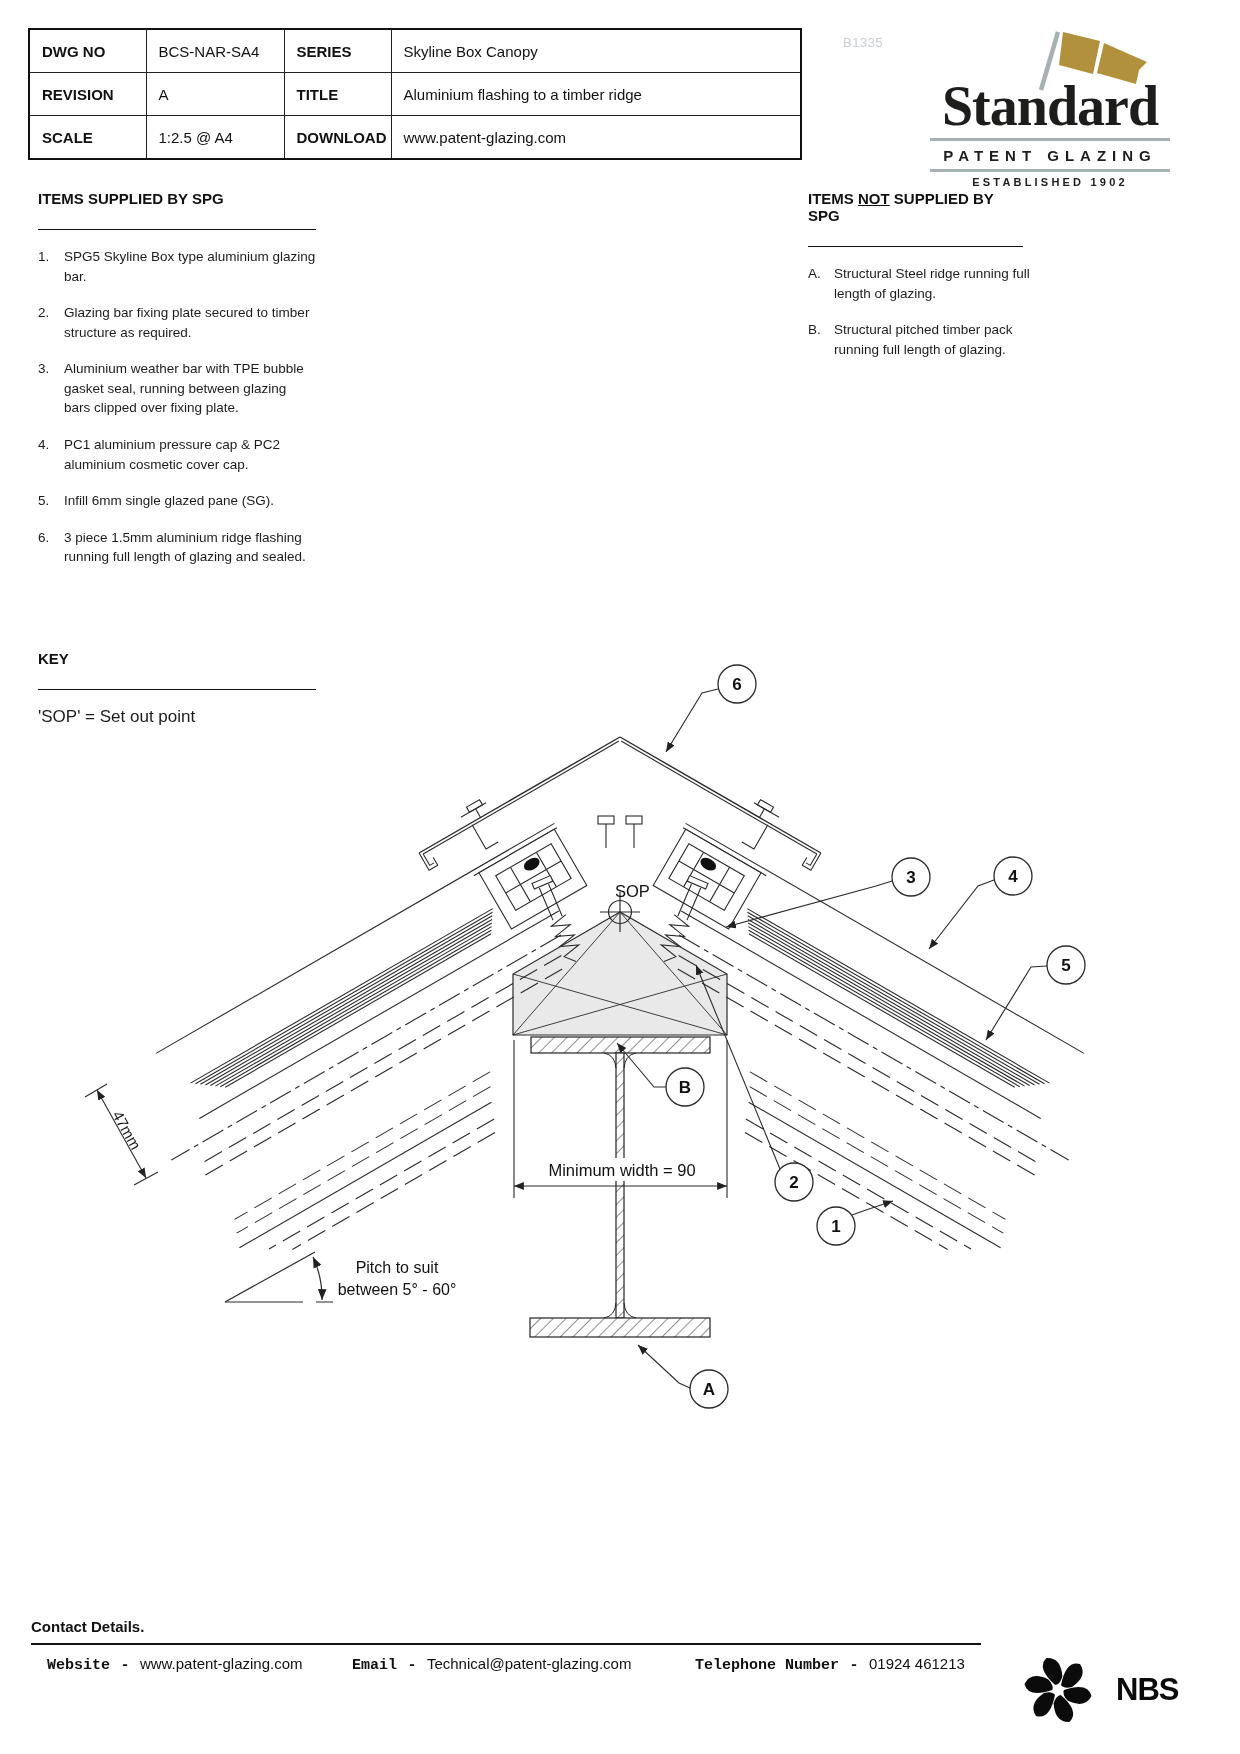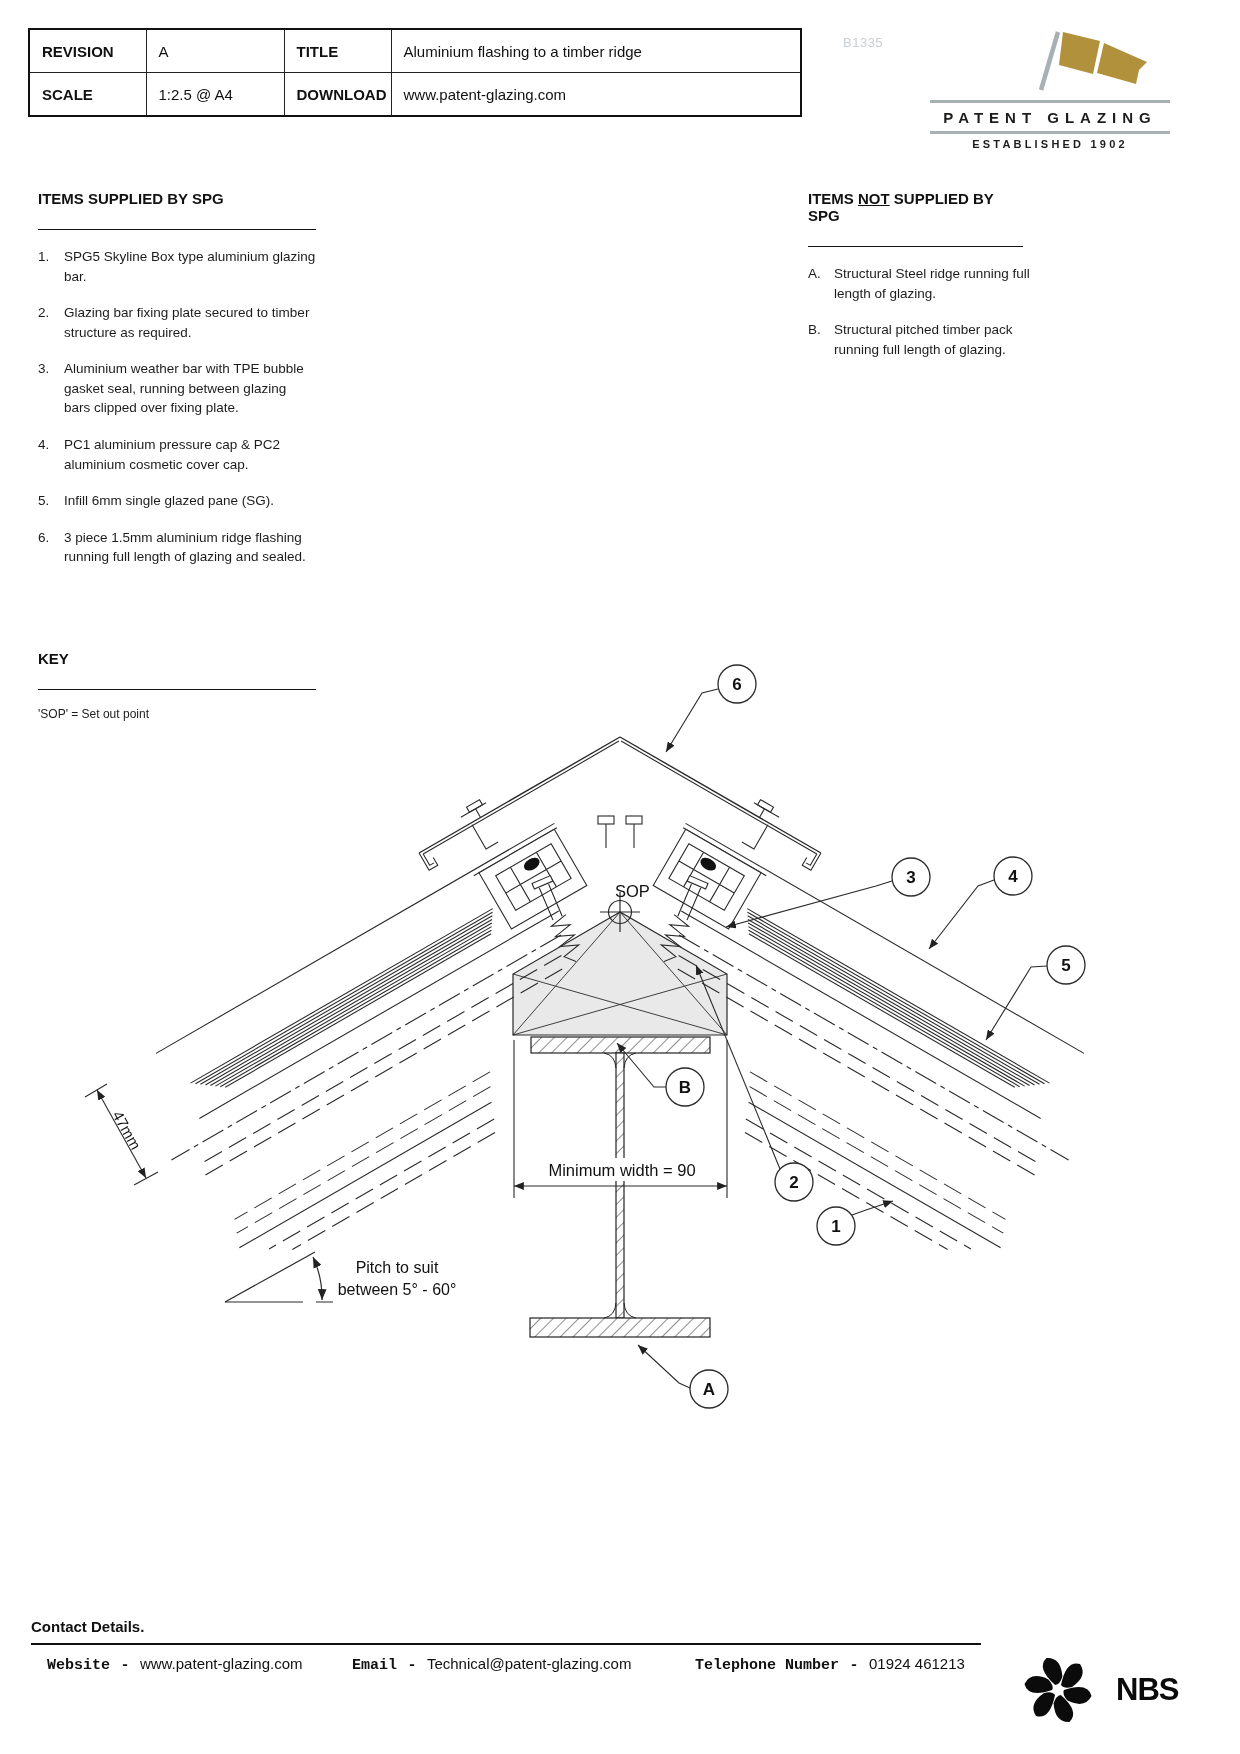"DWG NO" tr { html: none -> <tr> <td>DWG NO</td> <td>BCS-NAR-SA4</td> <td>SERIES</td> <td>Skyline Box Canopy</td> </tr> }
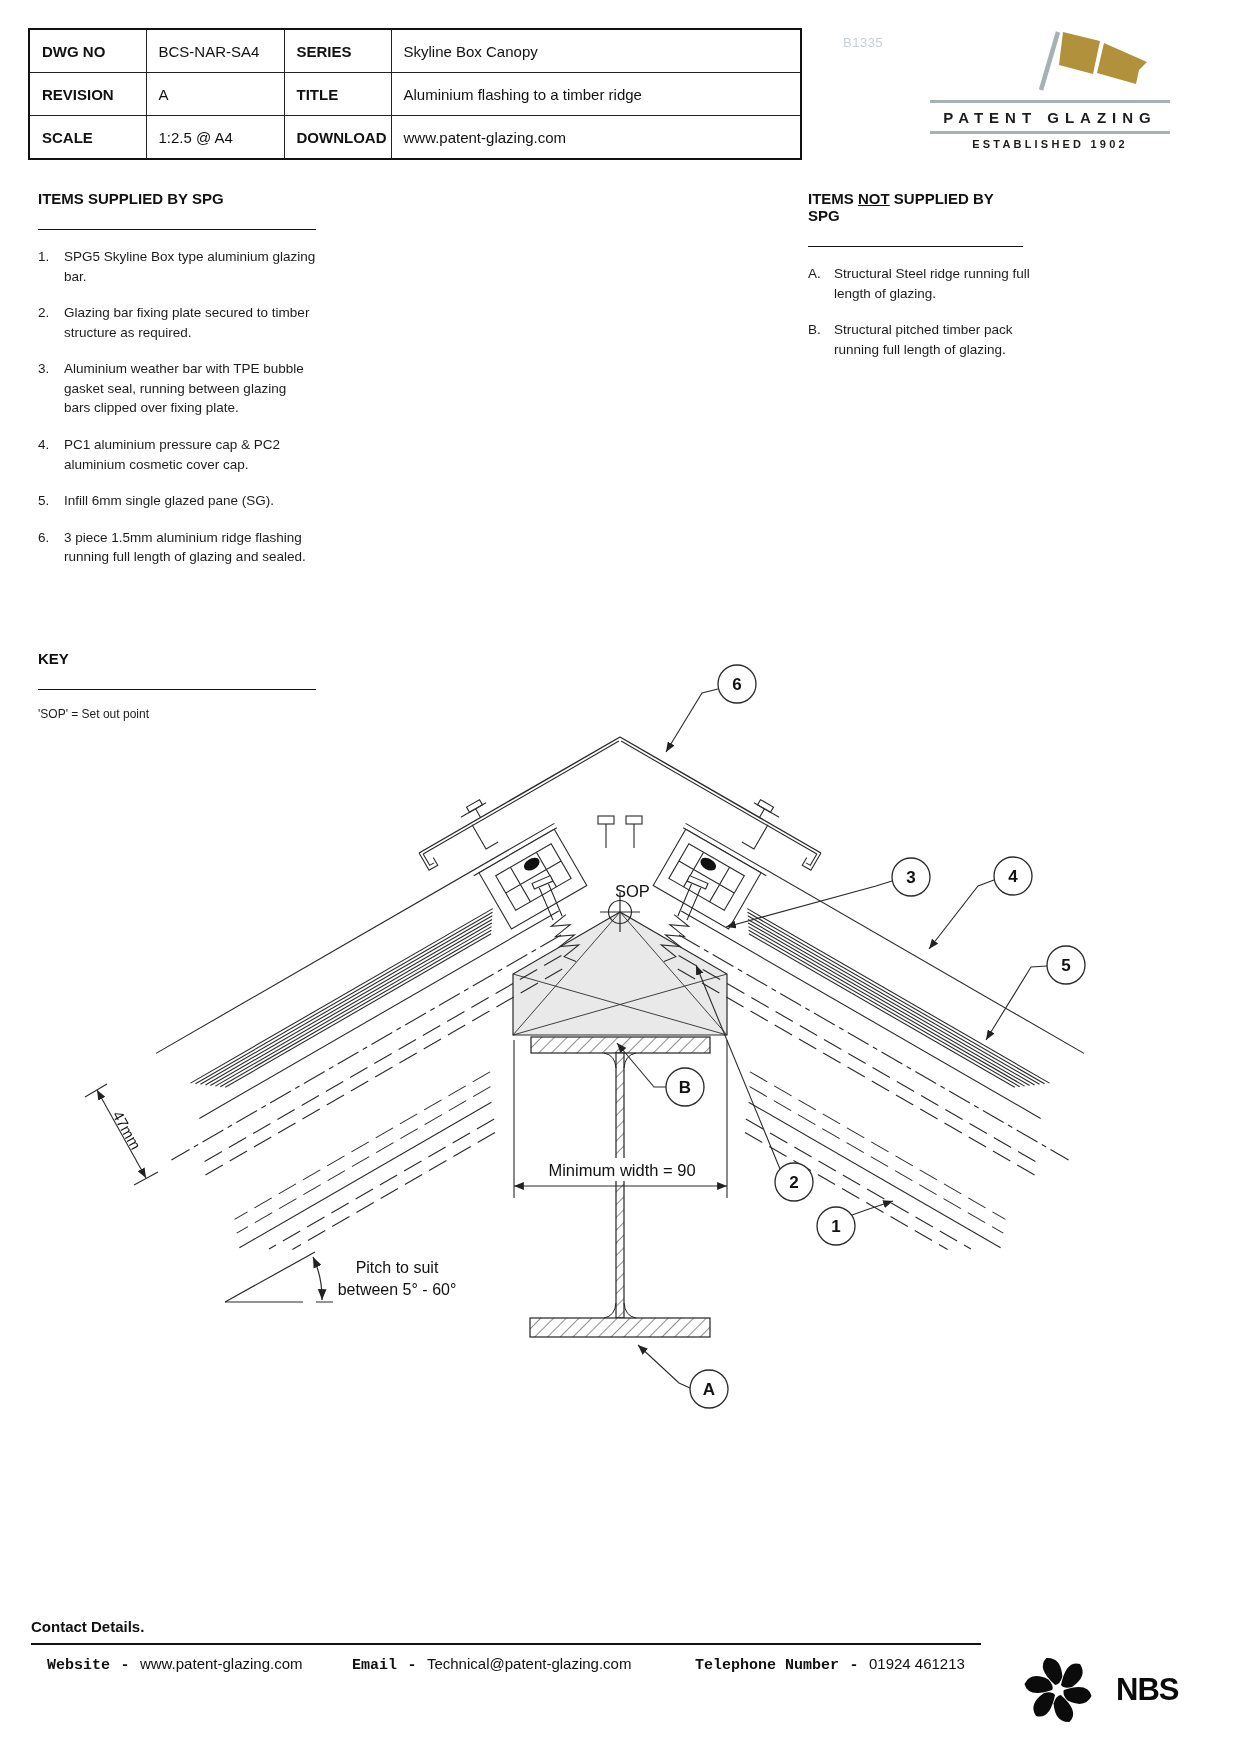"Standard" div.name { html: none -> <div>Standard</div> }
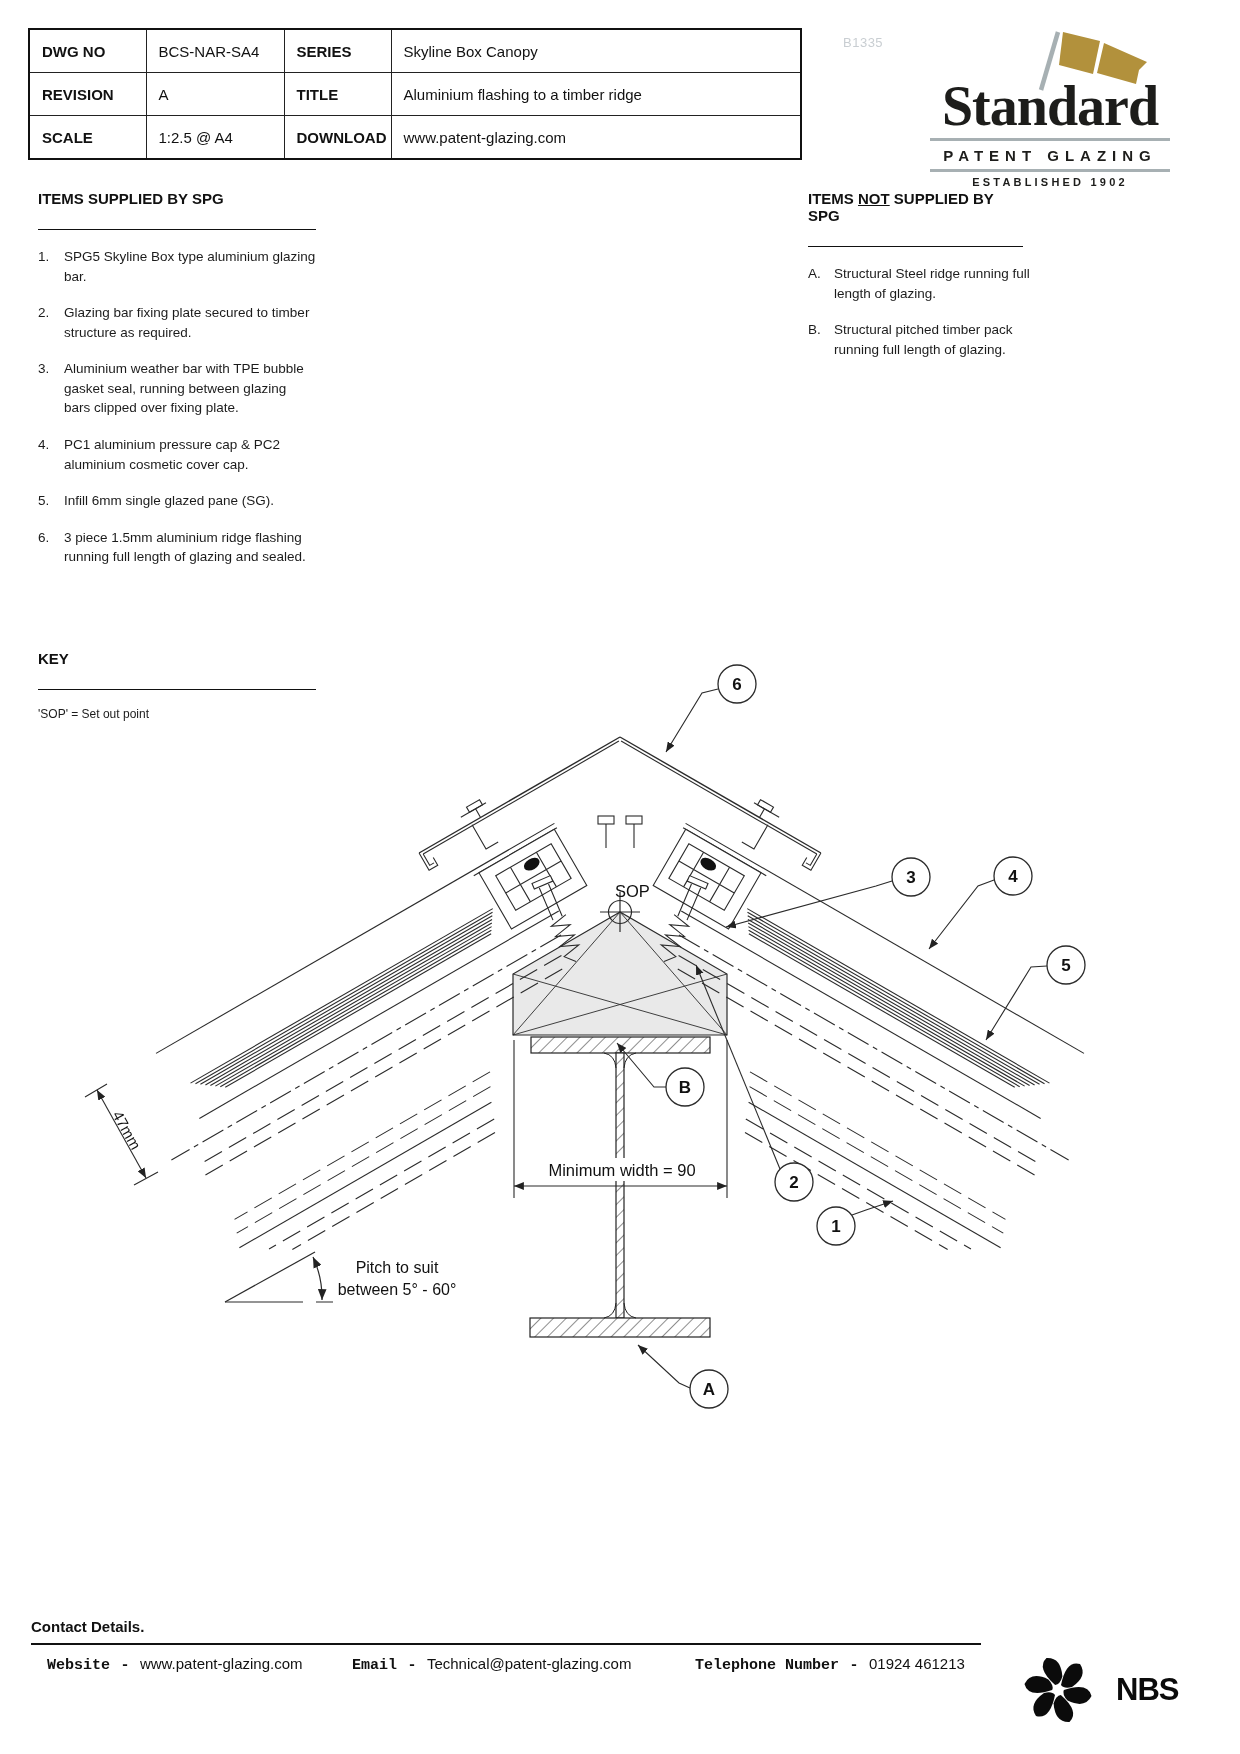"'SOP' = Set out point" .keynote { font-size: 12px -> 17px }
